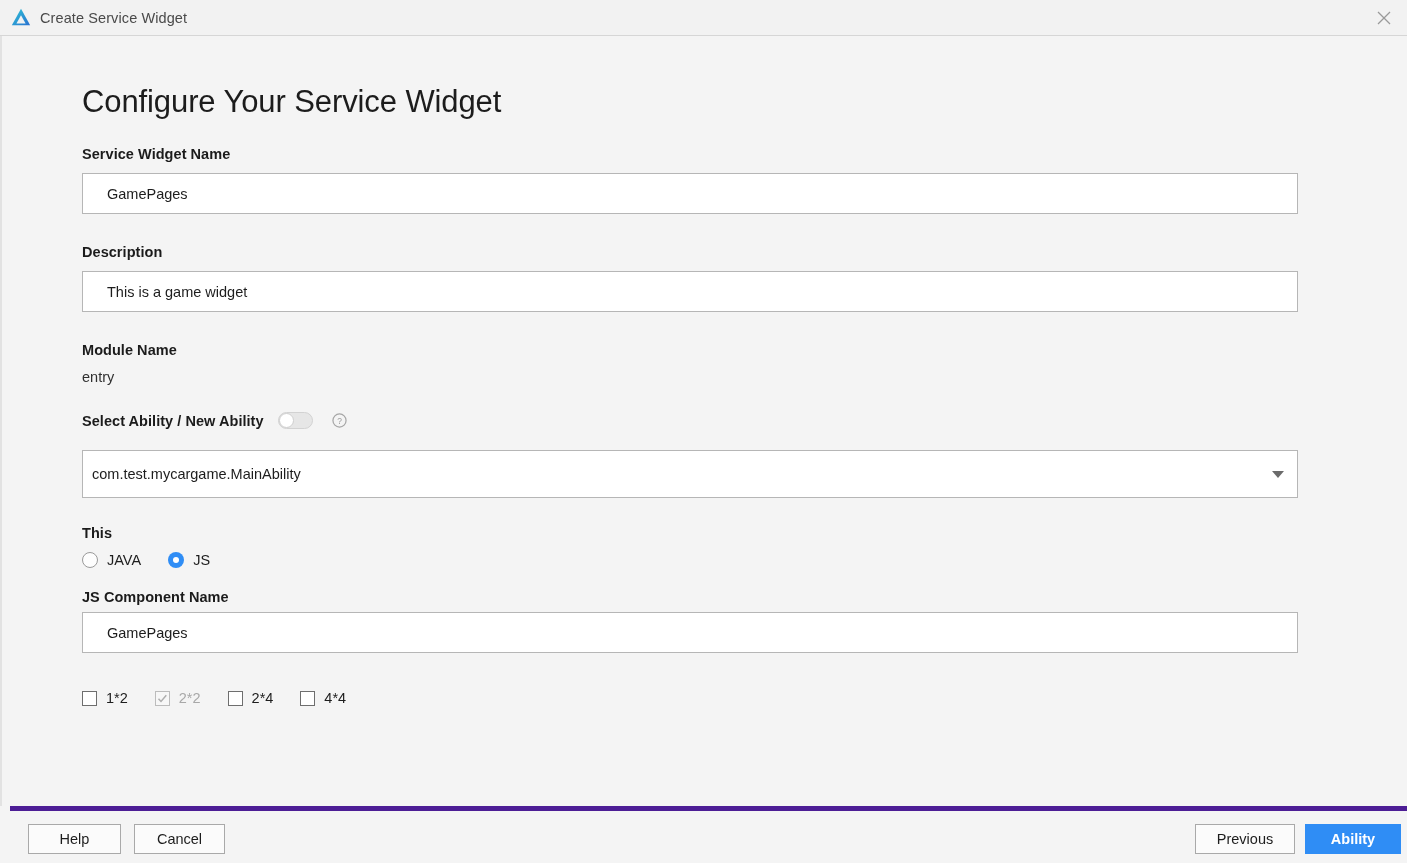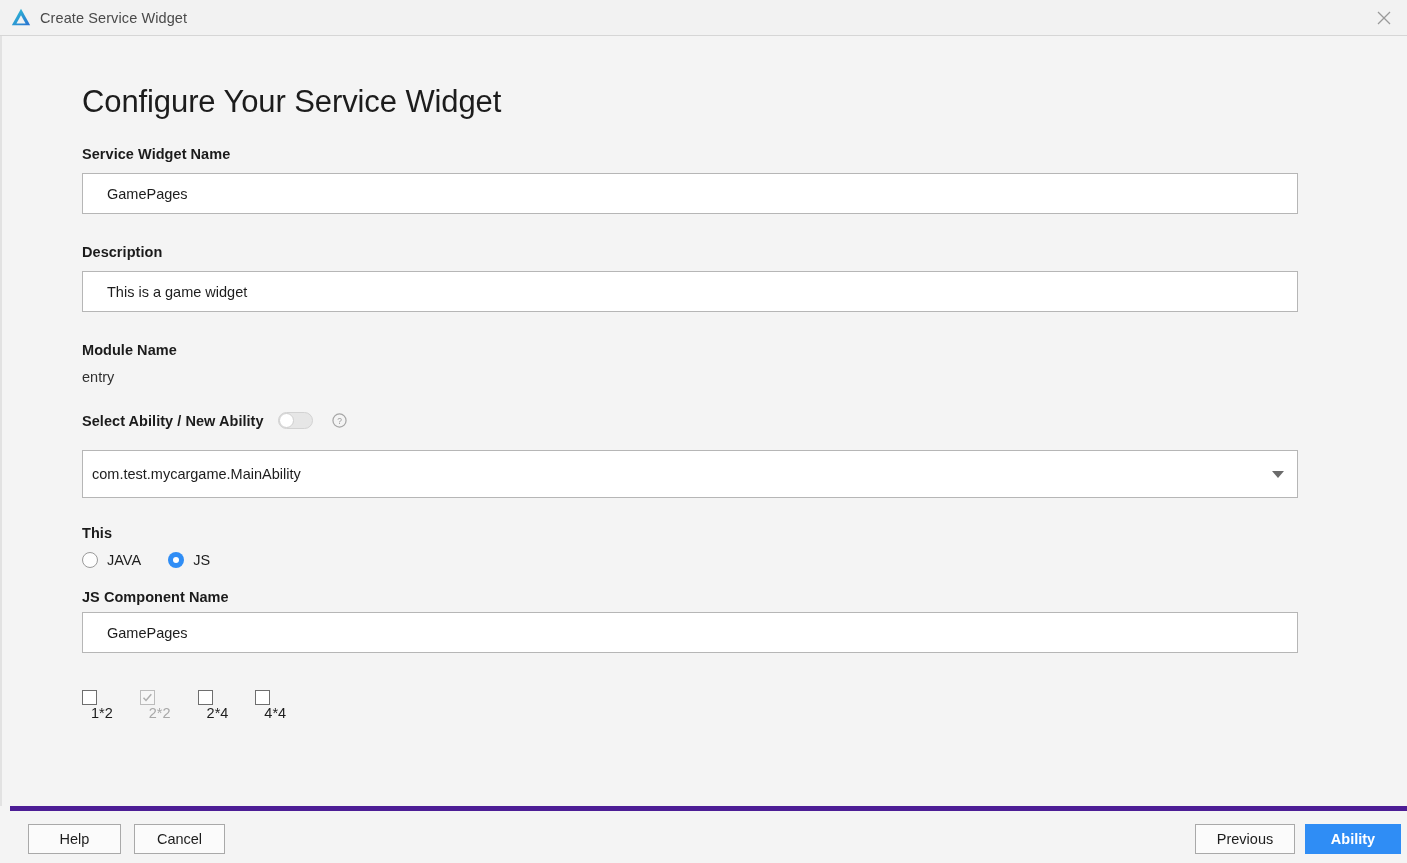"1*2" .check-item { align-items: flex-start -> center; flex-direction: column -> none }
